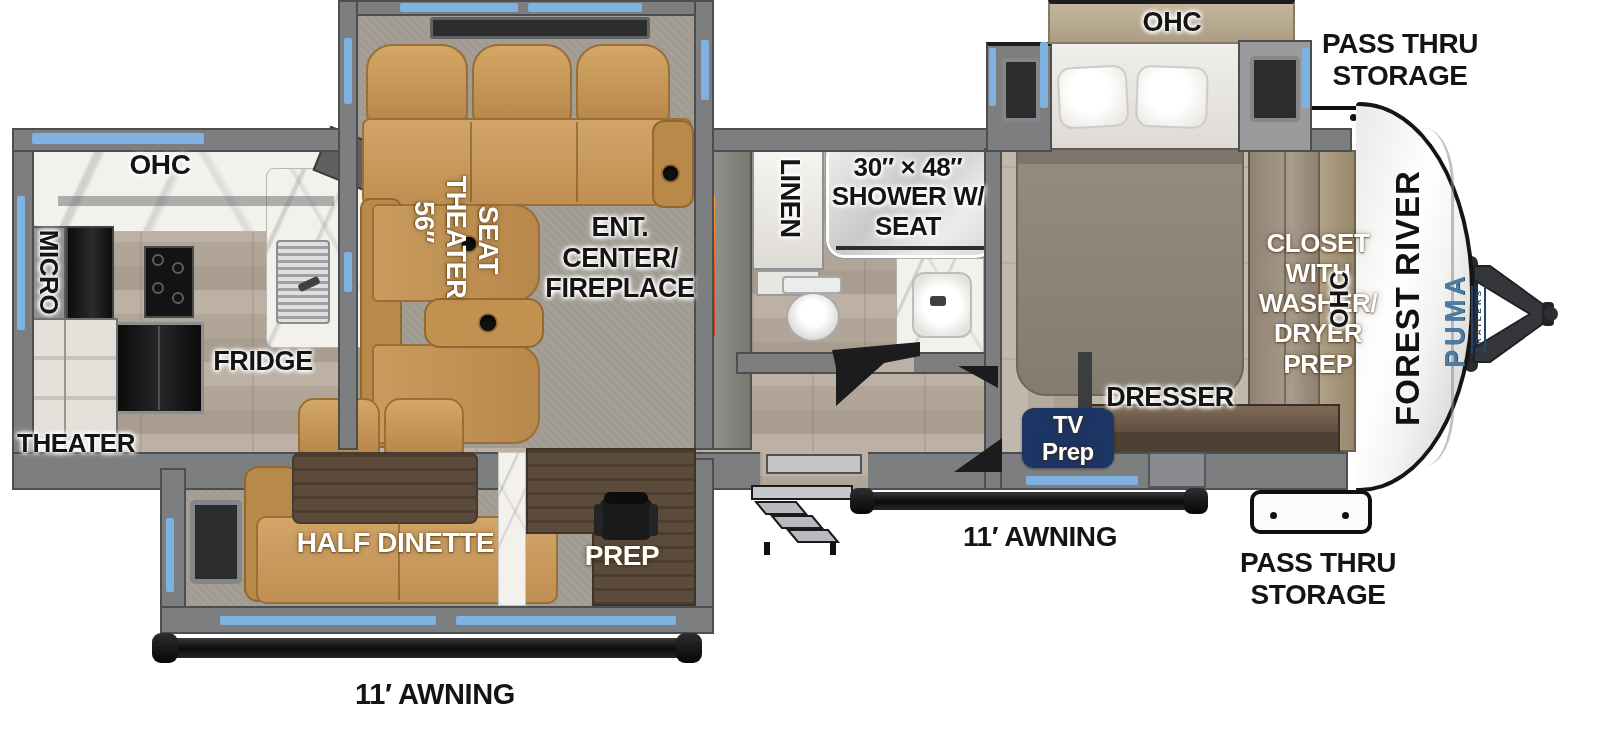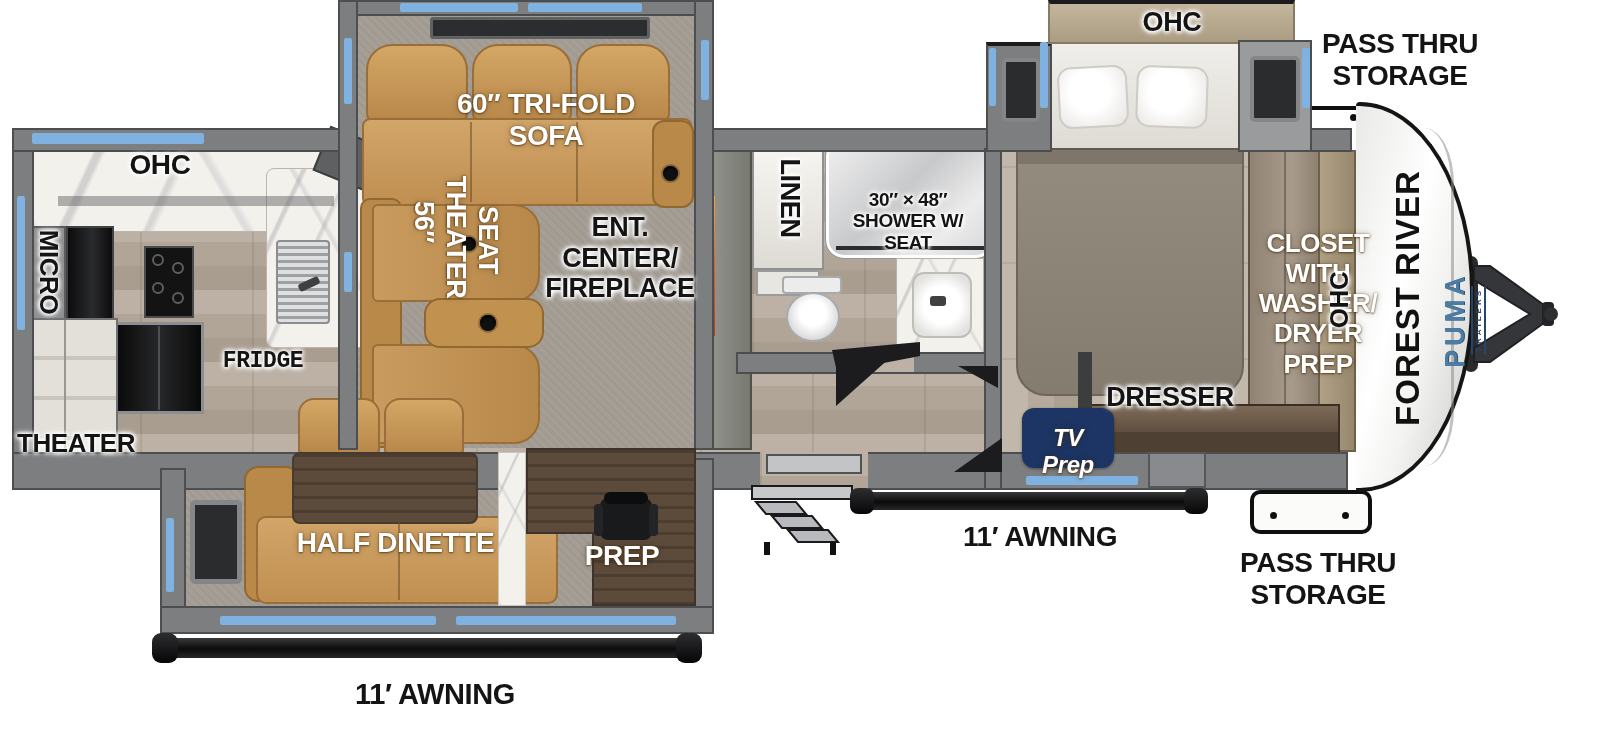"60″ TRI-FOLD" div.lbl { html: <div>60″ TRI-FOLD SOFA</div> -> none }
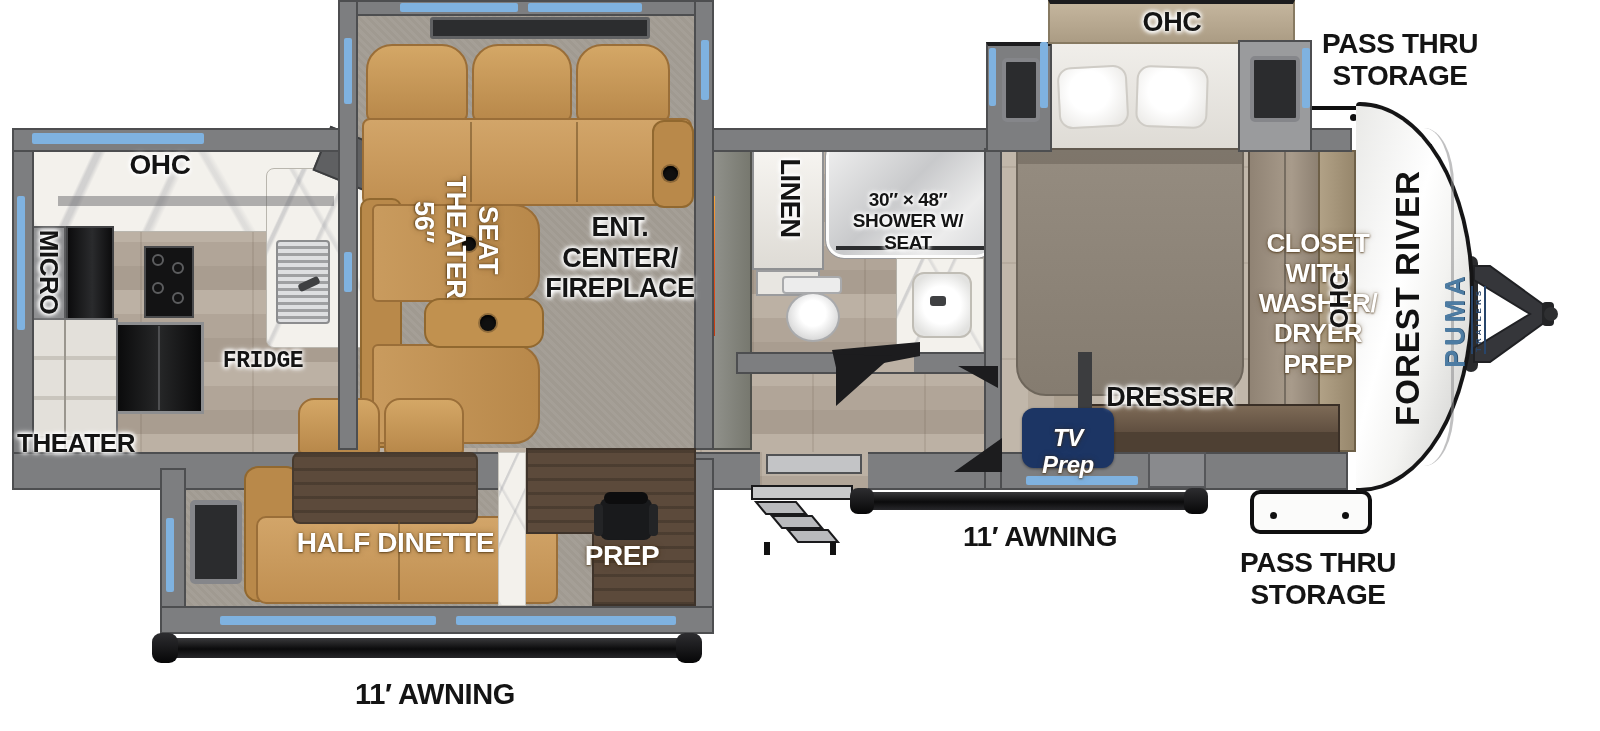"30″ × 48″" div.lbl { font-size: 19px -> 26px; margin-top: 24px -> none }
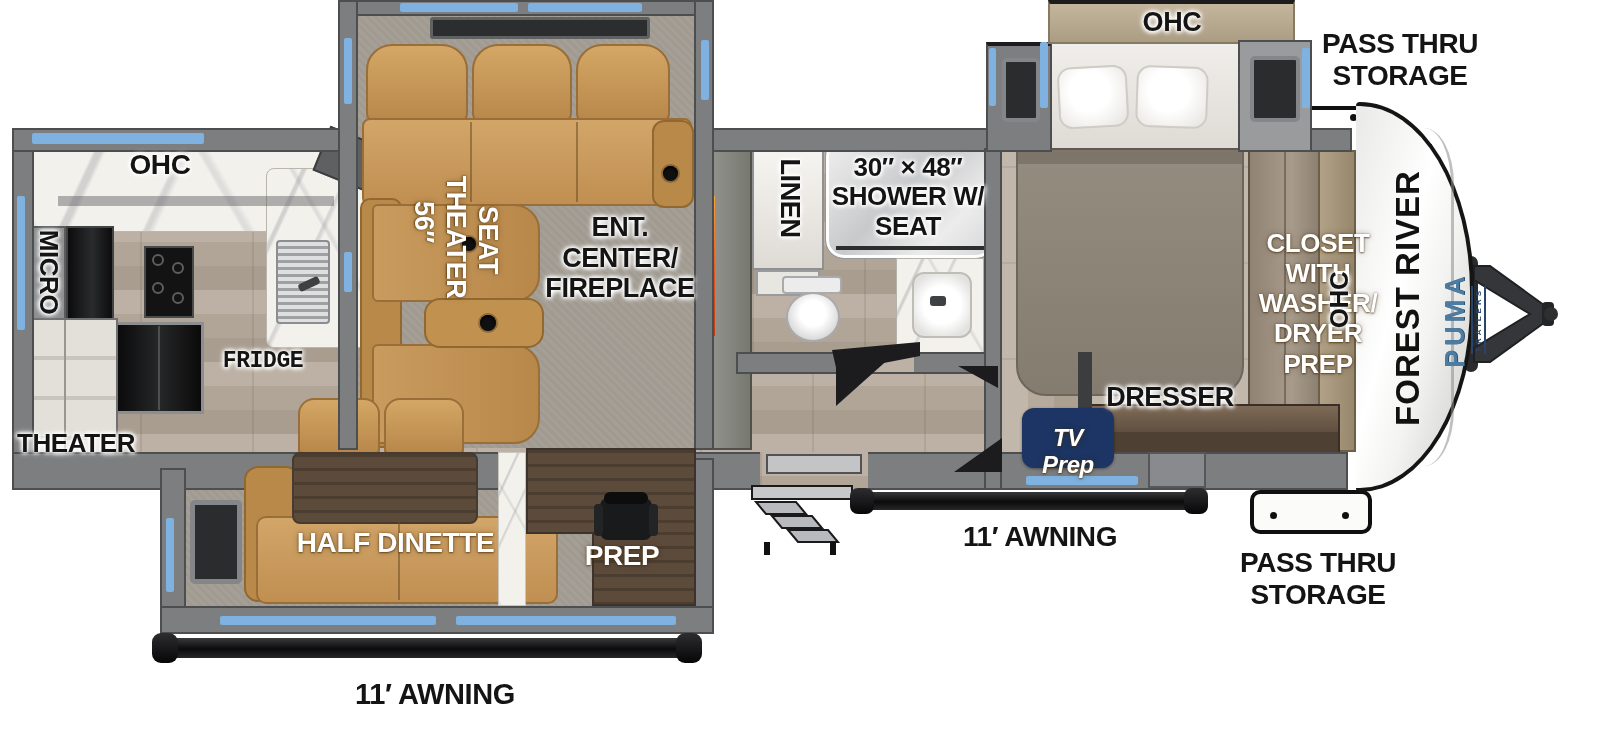"FRIDGE" div.lbl { font-family: Liberation Mono, monospace -> none; font-size: 23px -> 27px }
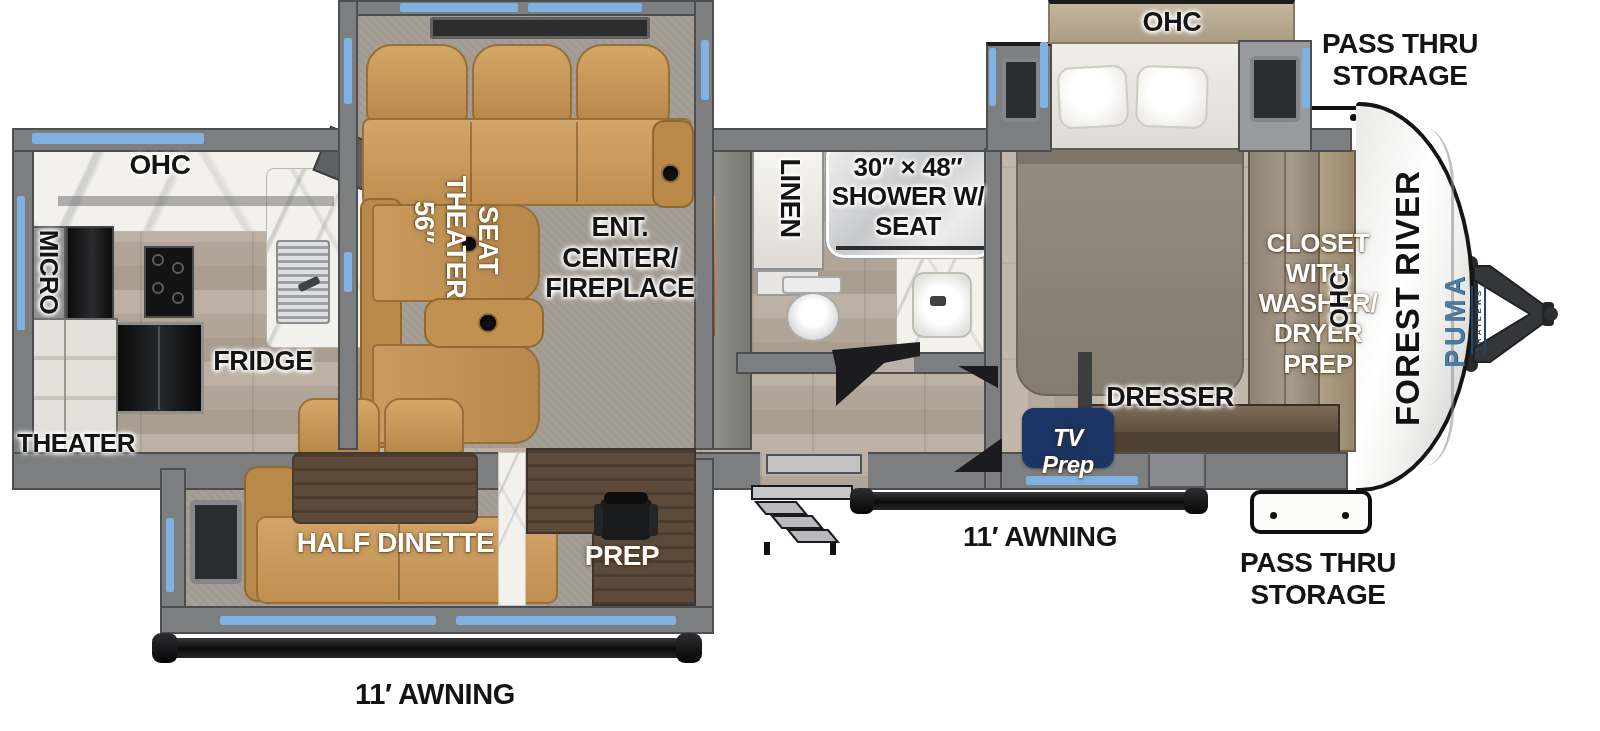"TV" .lbl.it { font-style: italic -> none; margin-top: 13px -> none }
